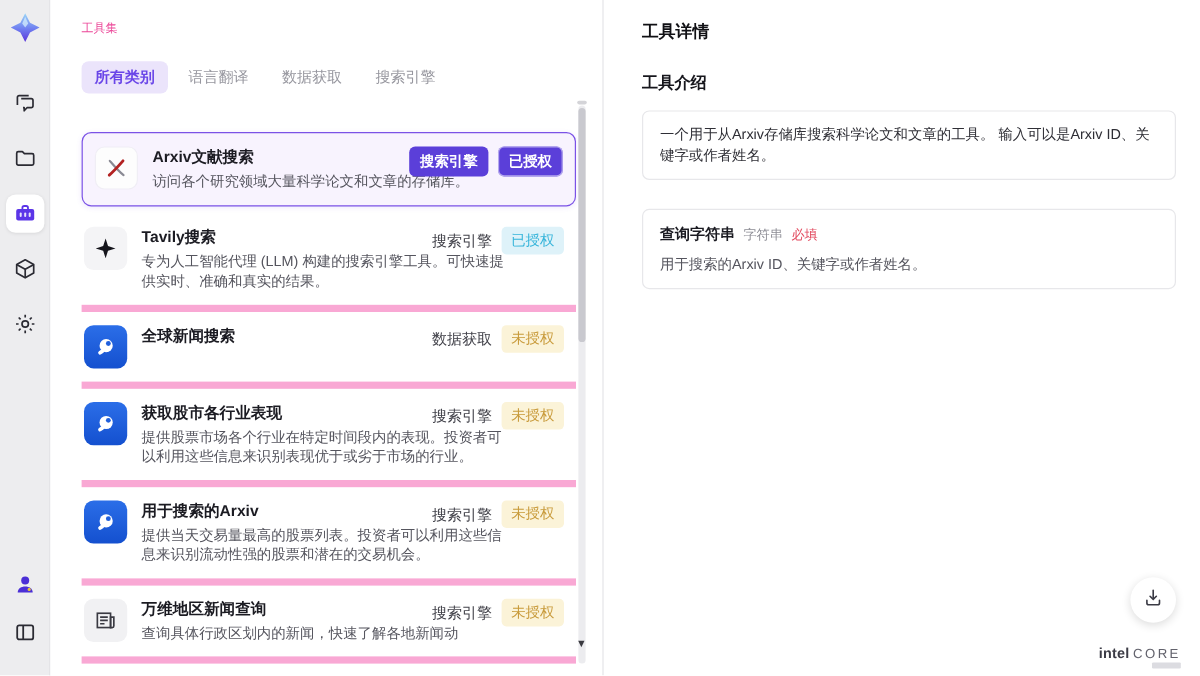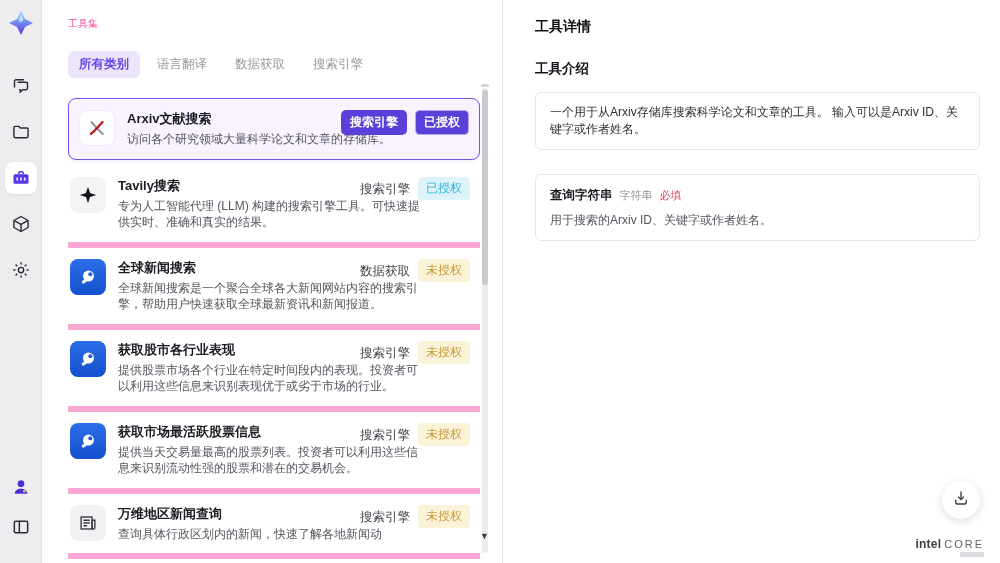"所有类别" .tabs { margin-bottom: 20px -> 32px }
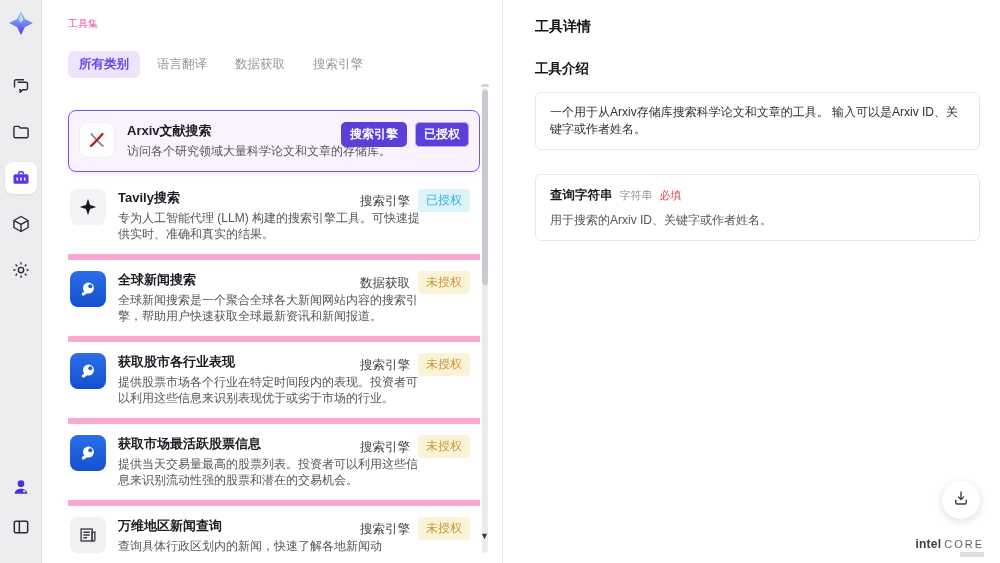"全球新闻搜索是一个聚合全球各大新闻网站内容的搜索引擎，帮助用户快速获取全球最新资" div.tool-desc { html: <div>全球新闻搜索是一个聚合全球各大新闻网站内容的搜索引擎，帮助用户快速获取全球最新资讯和新闻报道。</div> -> none }
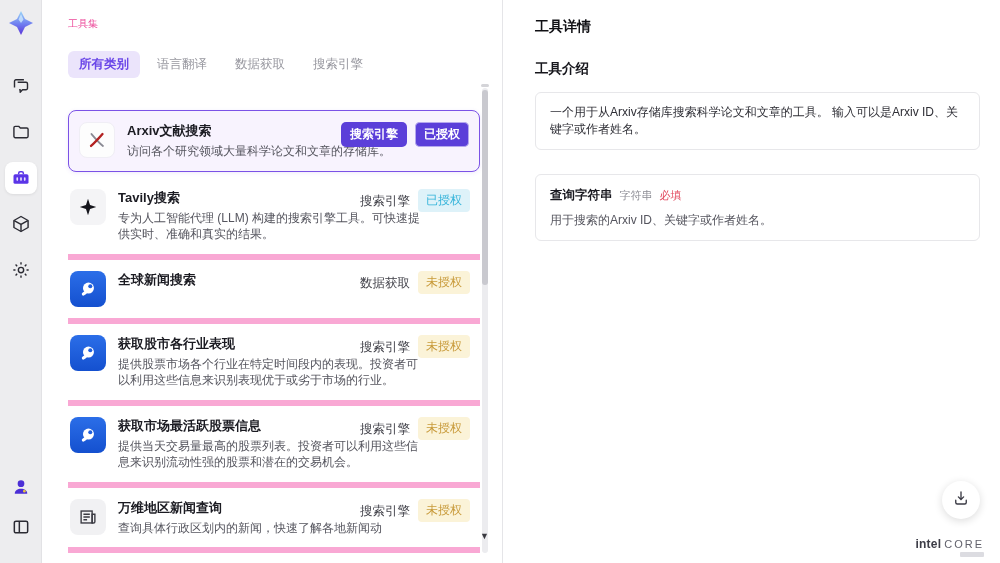"获取市场最活跃股票信息" div.tool-name { text: 获取市场最活跃股票信息 -> 用于搜索的Arxiv }
